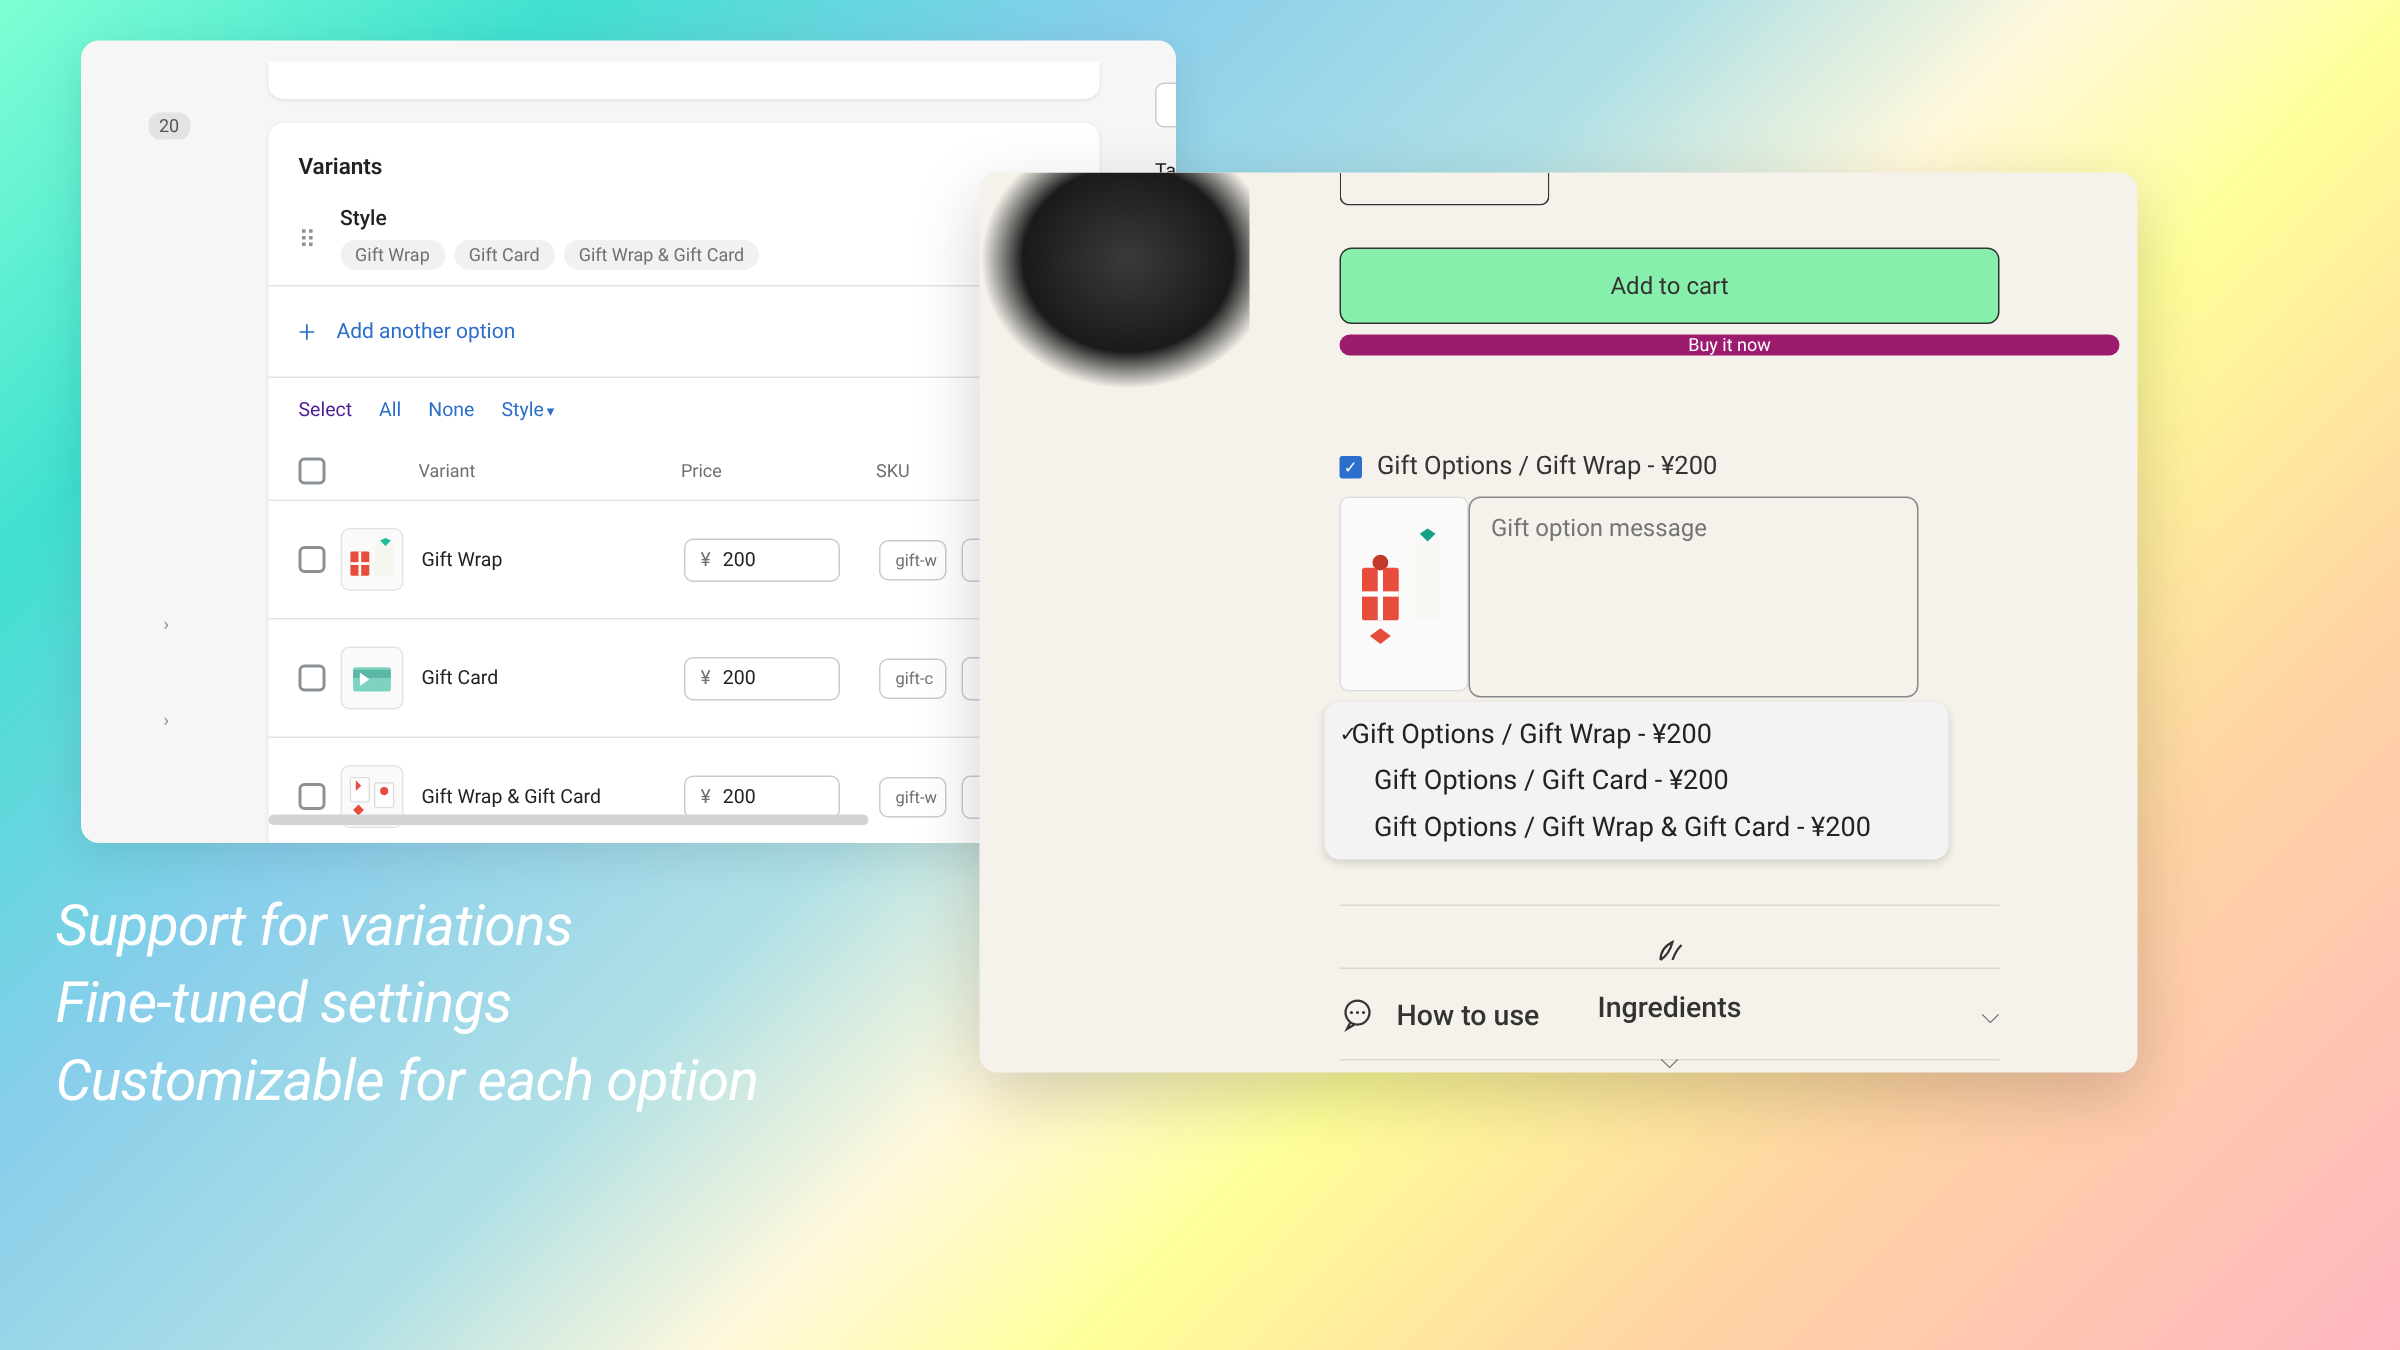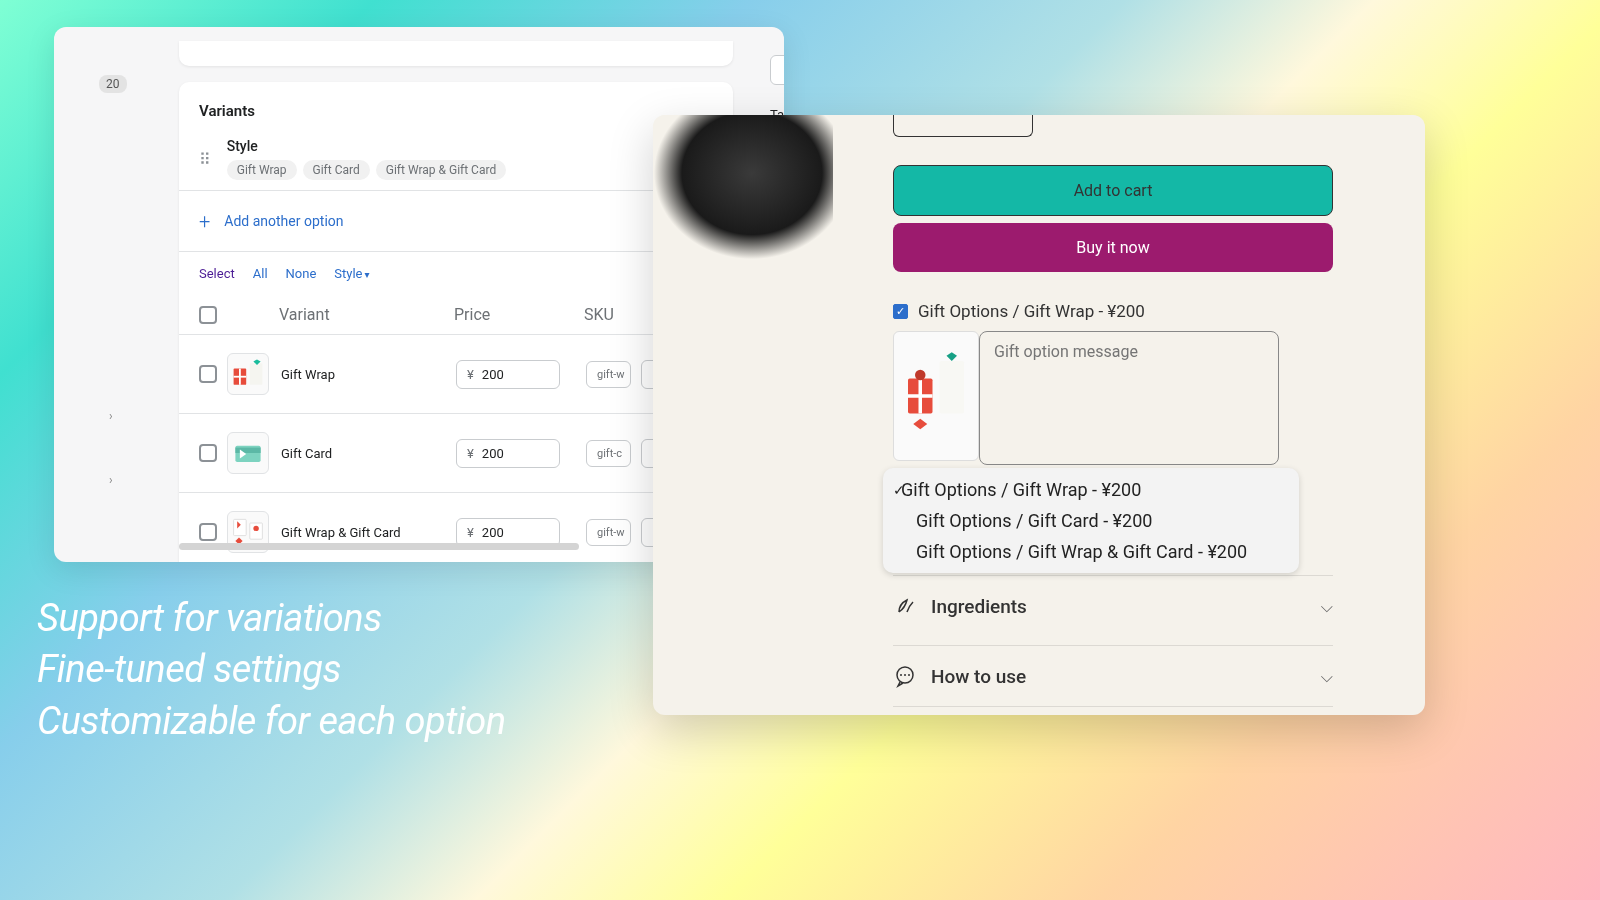"Add to cart" .atc-btn { background: #14b8a6 -> #86efac }
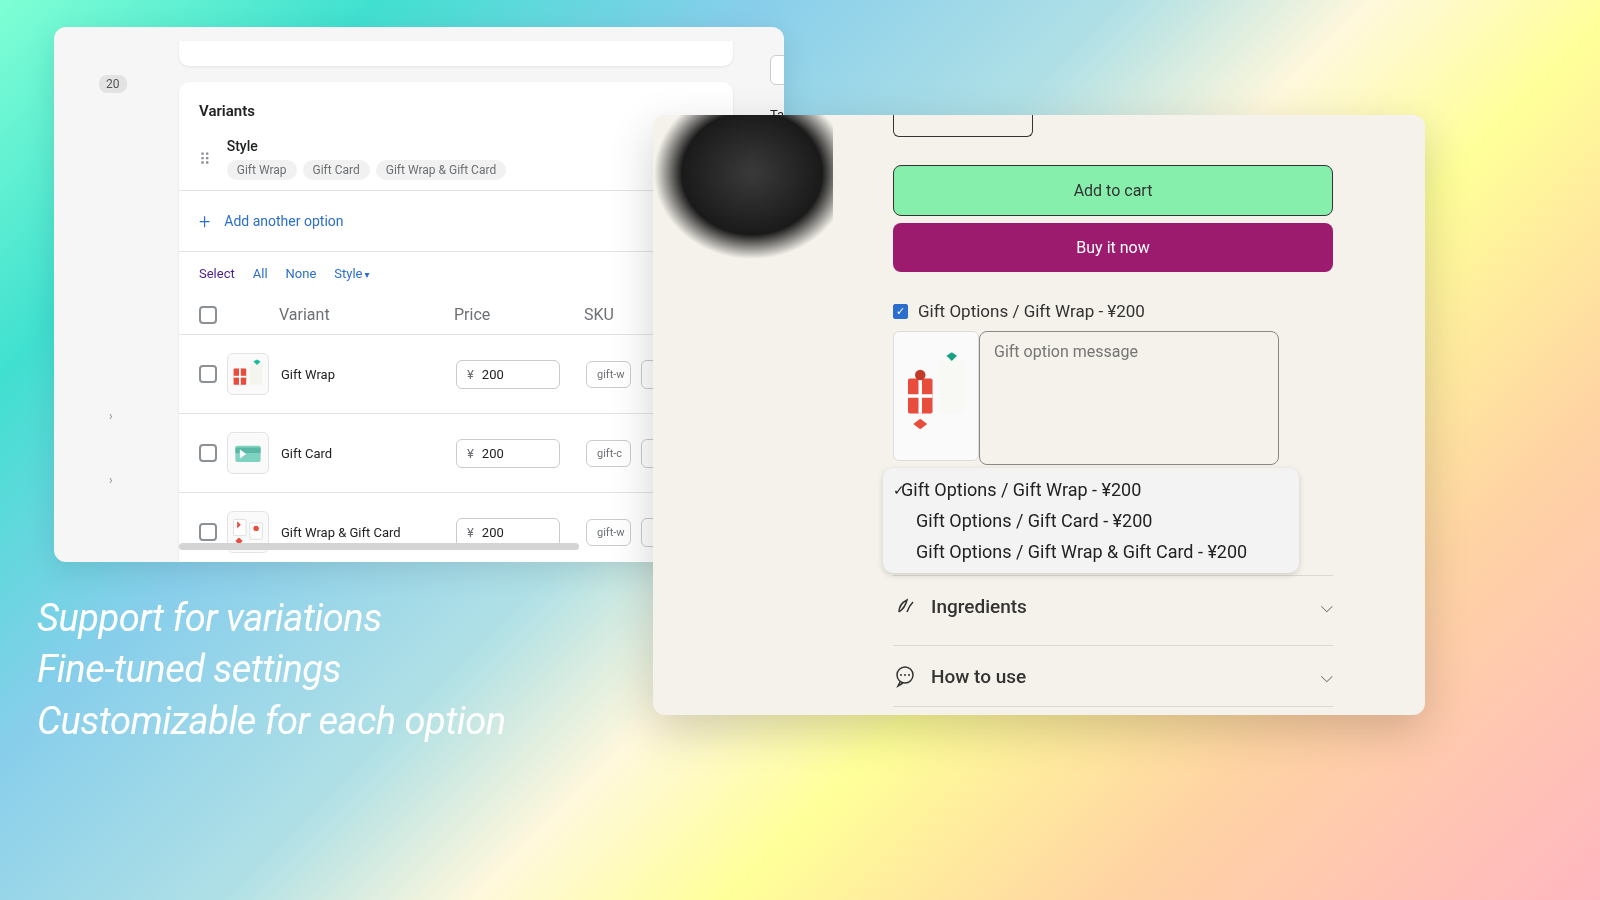"Buy it now" .buy-btn { font-size: 16px -> 12px; padding: 15px -> none; width: 440px -> 520px }
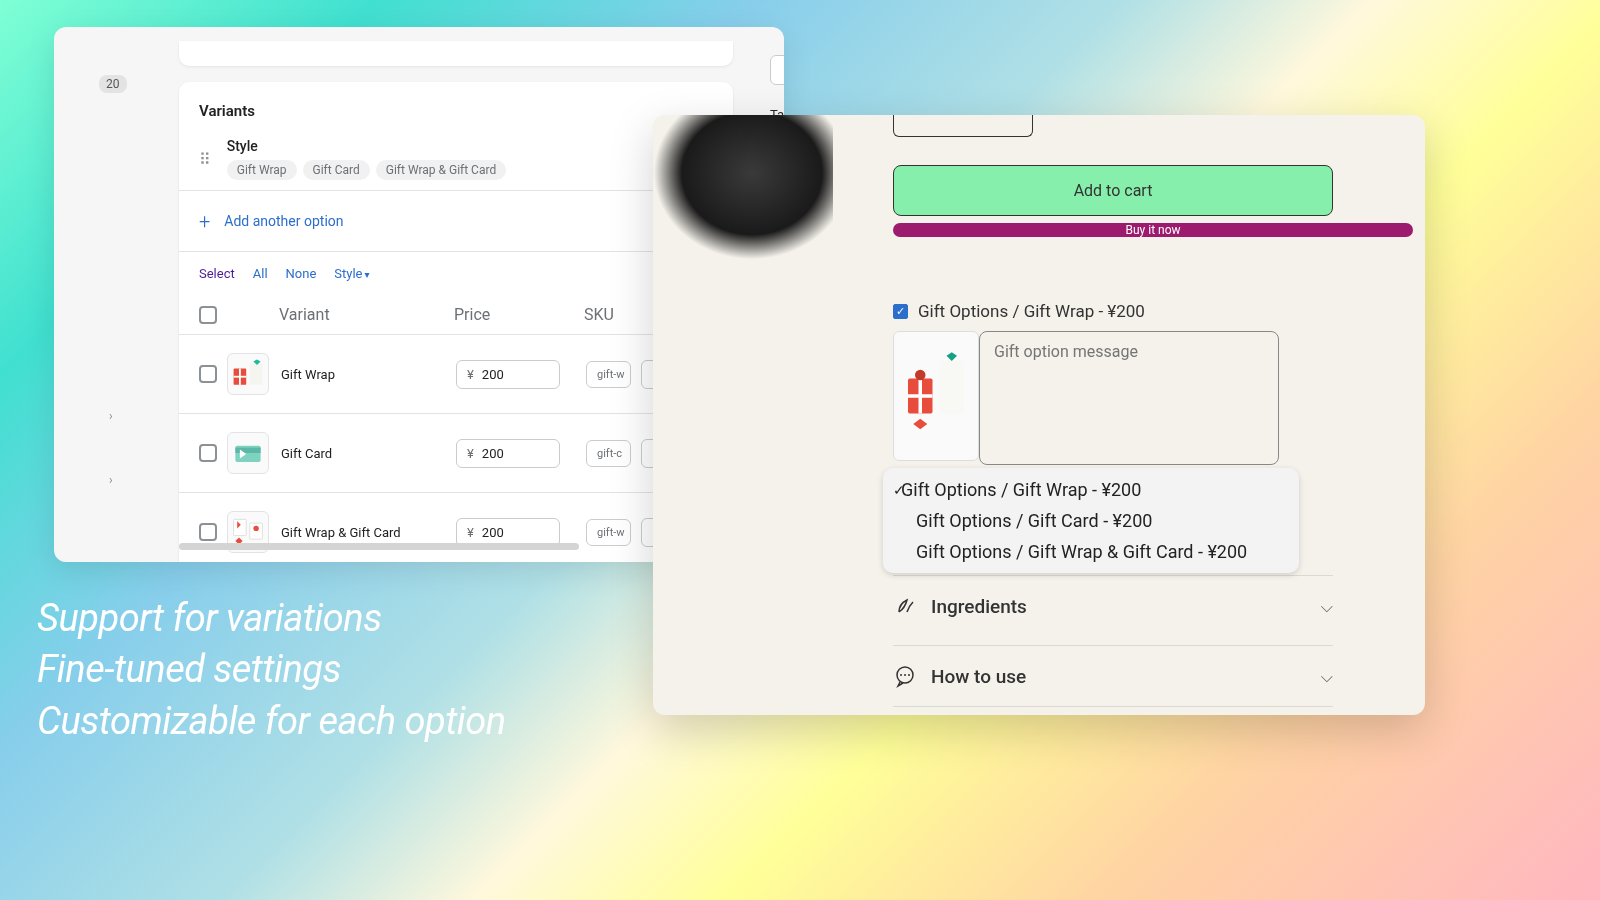"Variant" .table-header { font-size: 16px -> 12px }
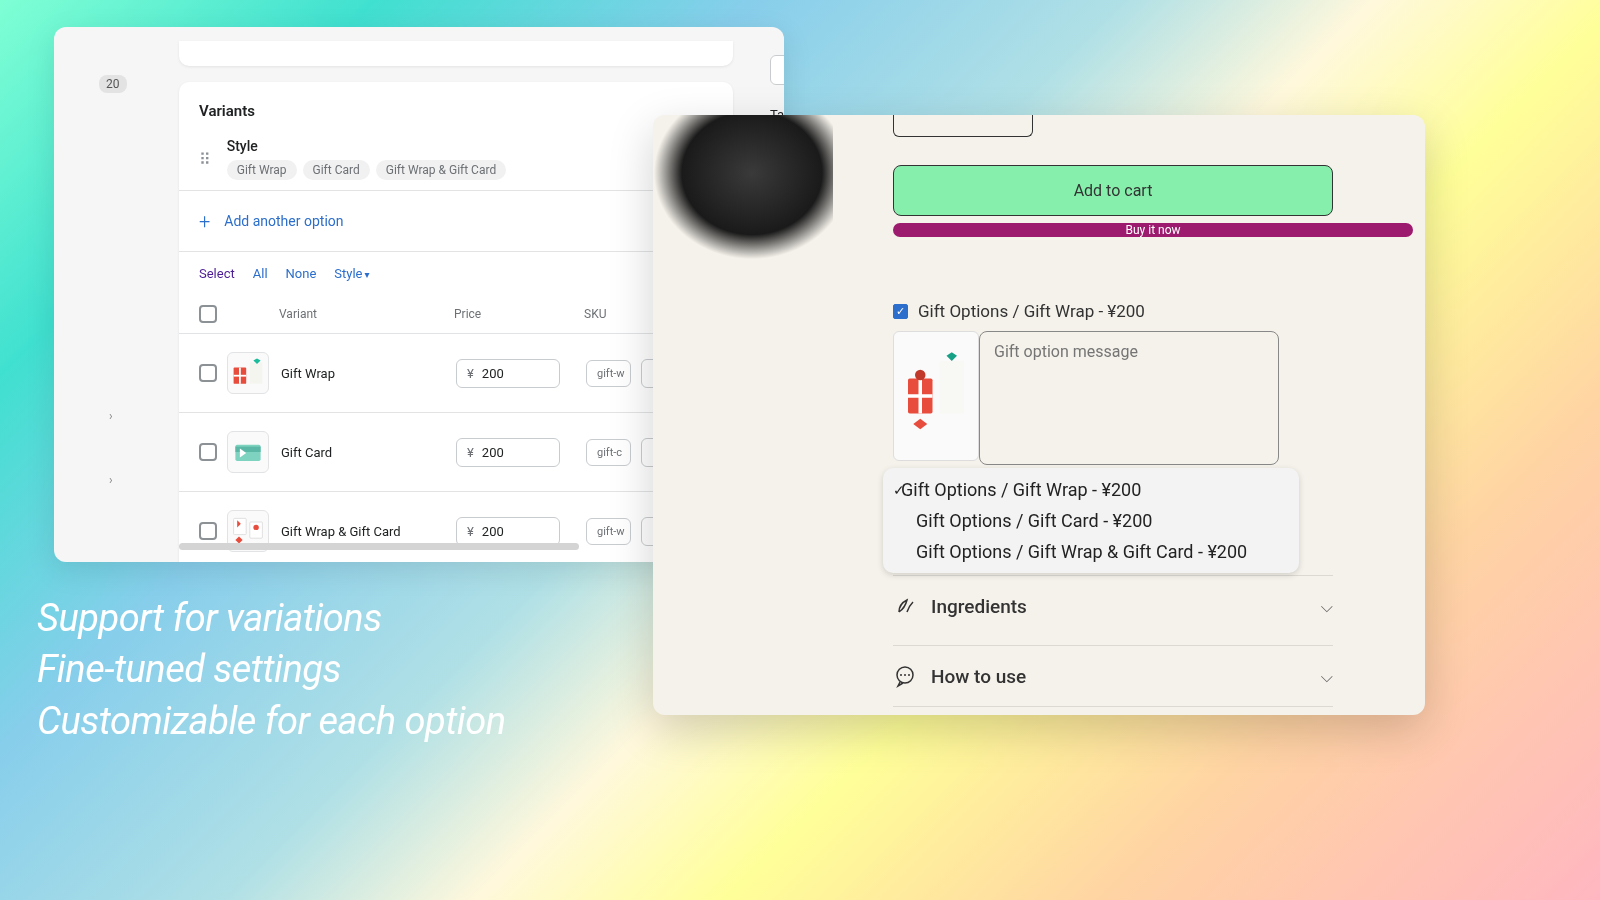"Ingredients" .accordion.ingredients { flex-direction: none -> column; top: 460px -> 488px }
